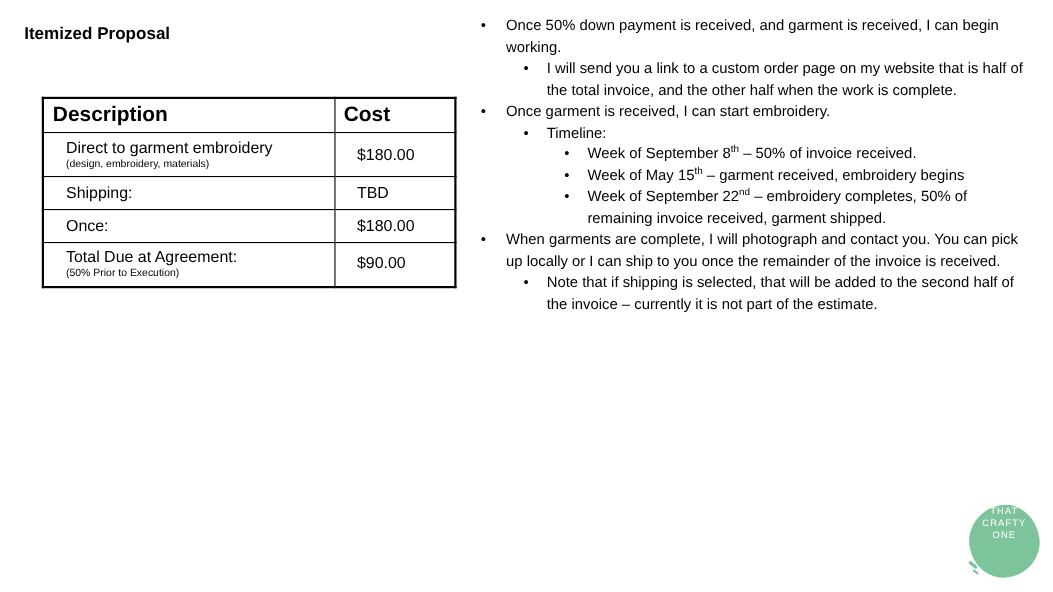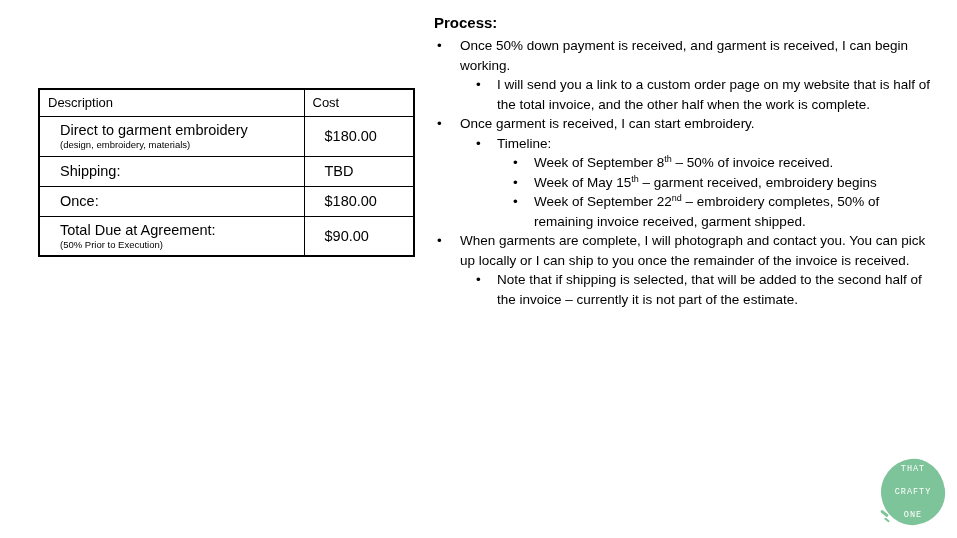"Itemized Proposal" h1.title { html: none -> <h1>Itemized Proposal</h1> }
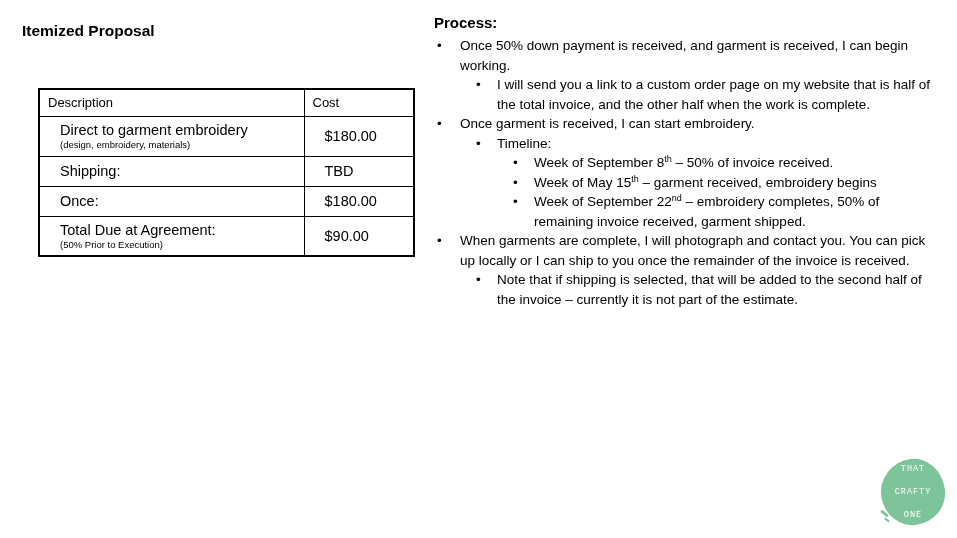"Process:" h2.process-heading { html: <h2>Process:</h2> -> none }
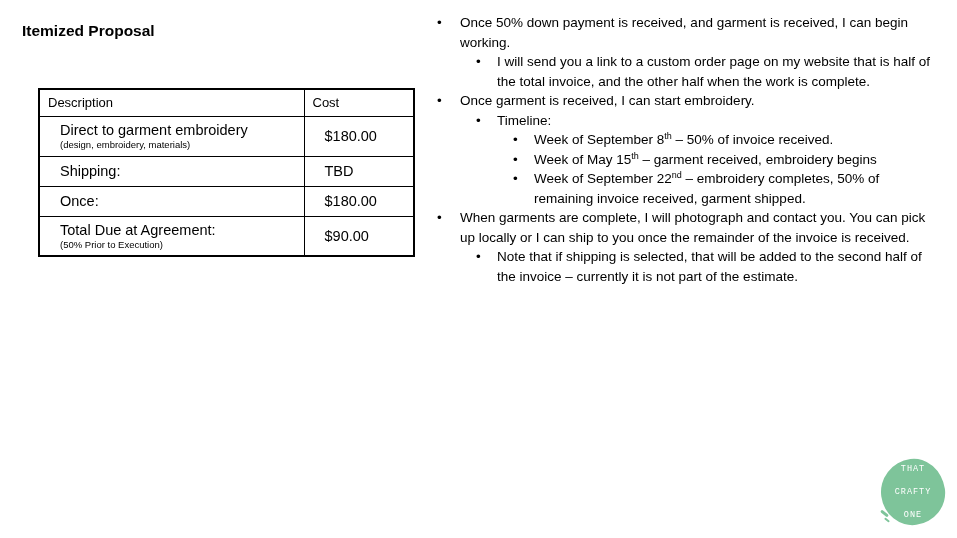"Description" .proposal-table th { font-size: 13px -> 19px; font-weight: 400 -> 700 }
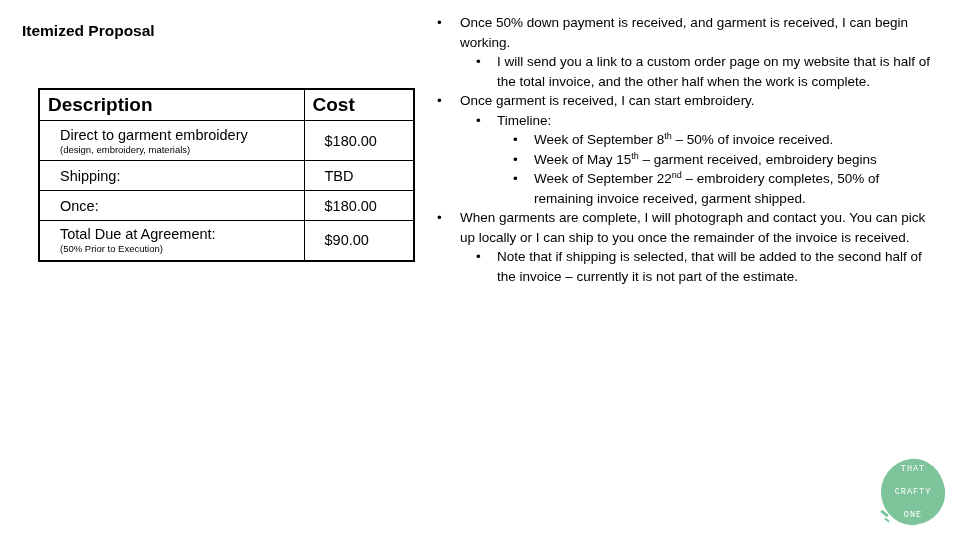"THAT" .logo-text { font-family: Liberation Mono, monospace -> Liberation Sans, sans-serif; gap: 12px -> none; justify-content: center -> none }
